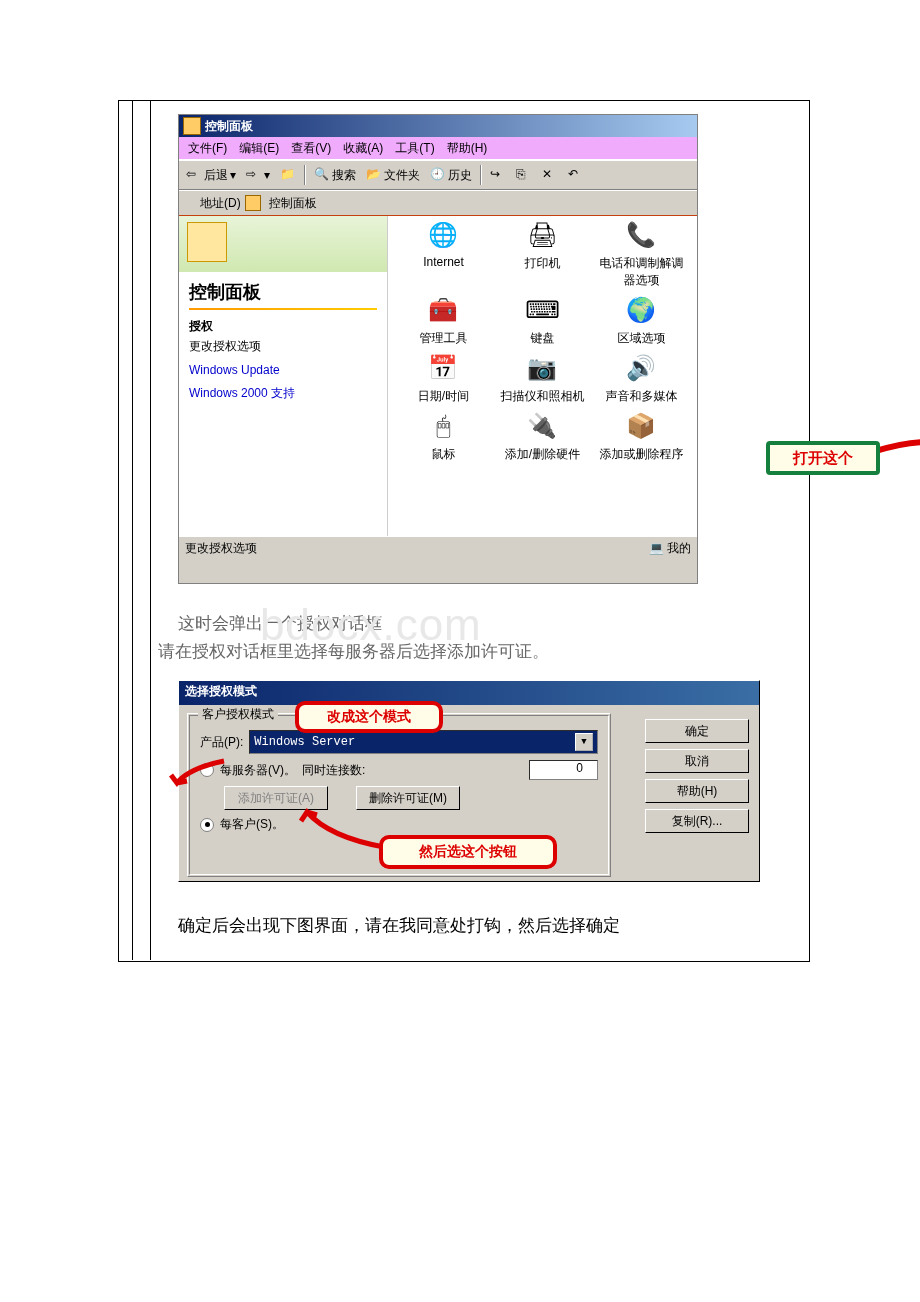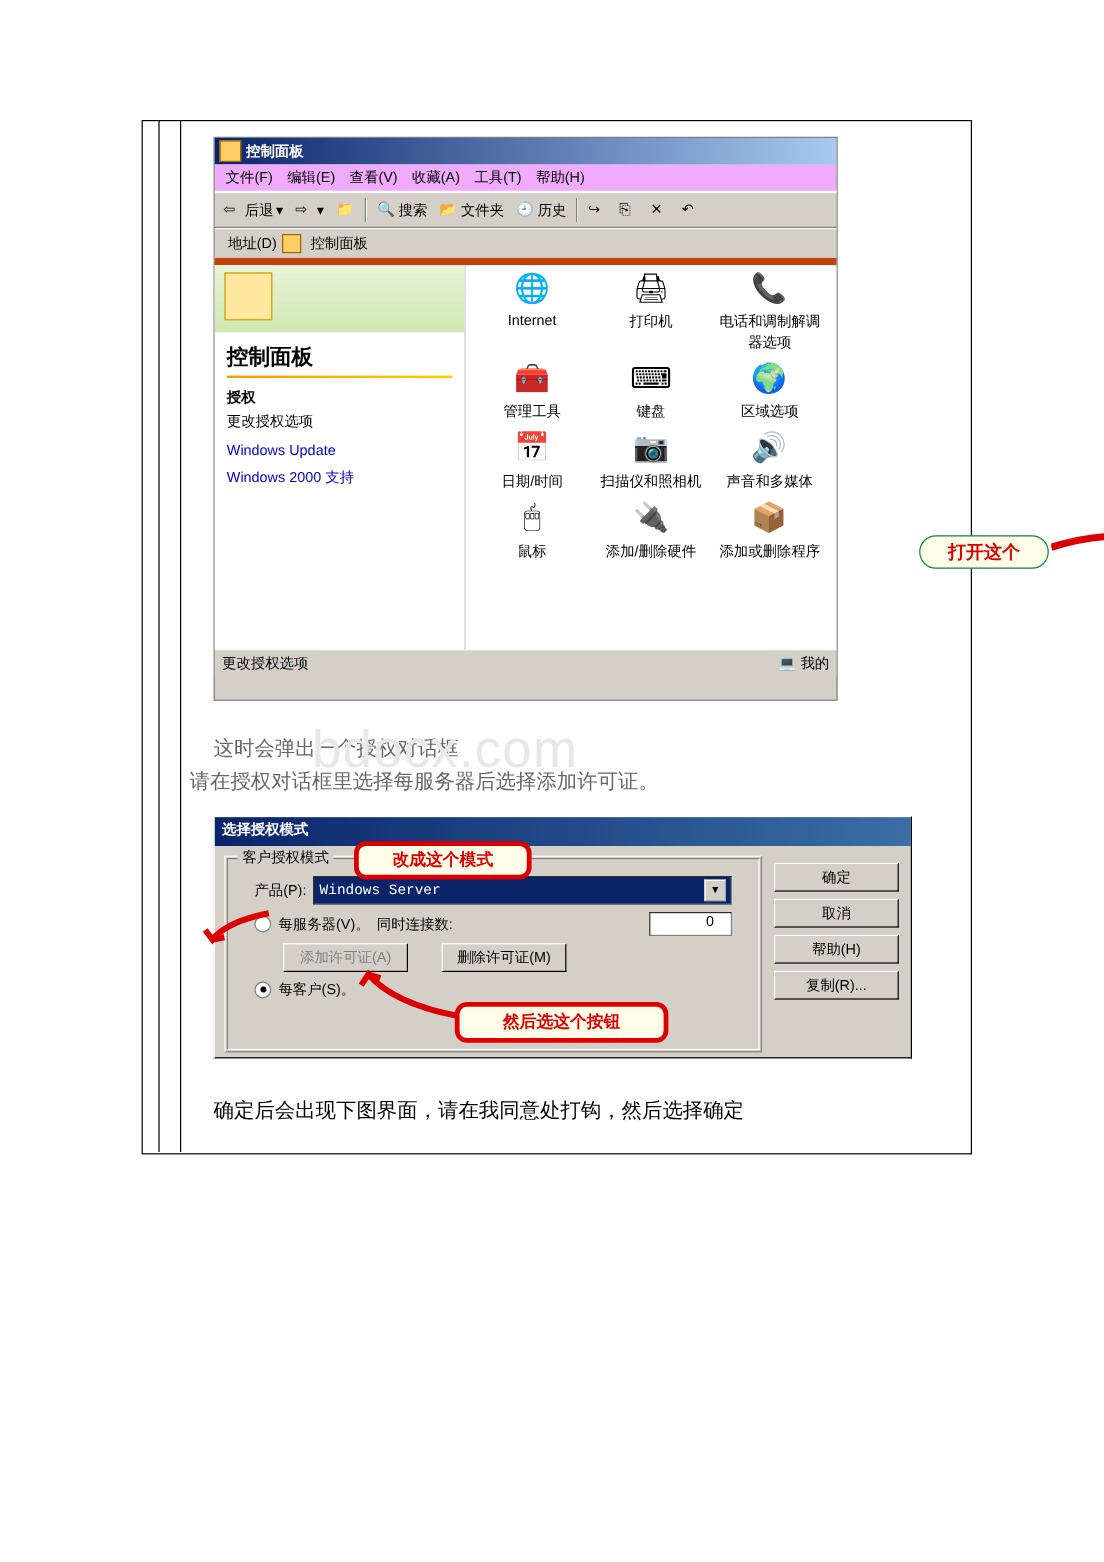"地址(D)" .addrbar { border-bottom: 6px solid #c2410c -> 1px solid #c2410c; padding: 0 11px -> 0 21px }
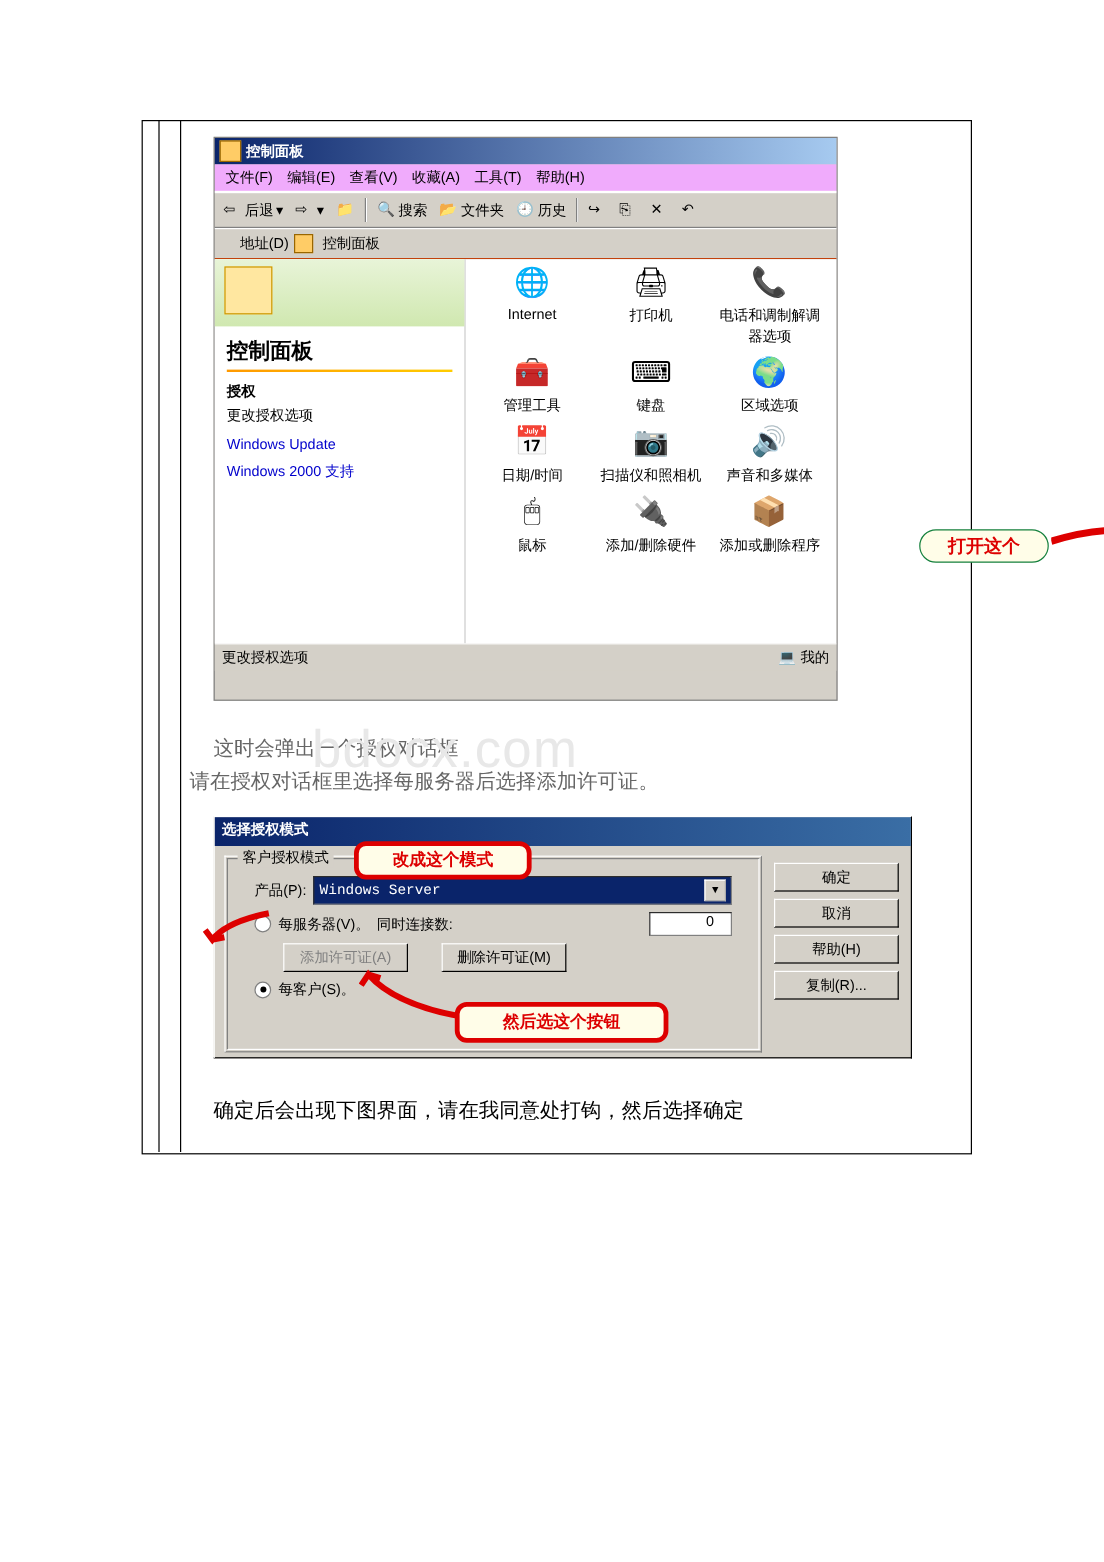"打开这个" .anno-open { border: 1px solid #15803d -> 4px solid #15803d; border-radius: 14px -> 4px }
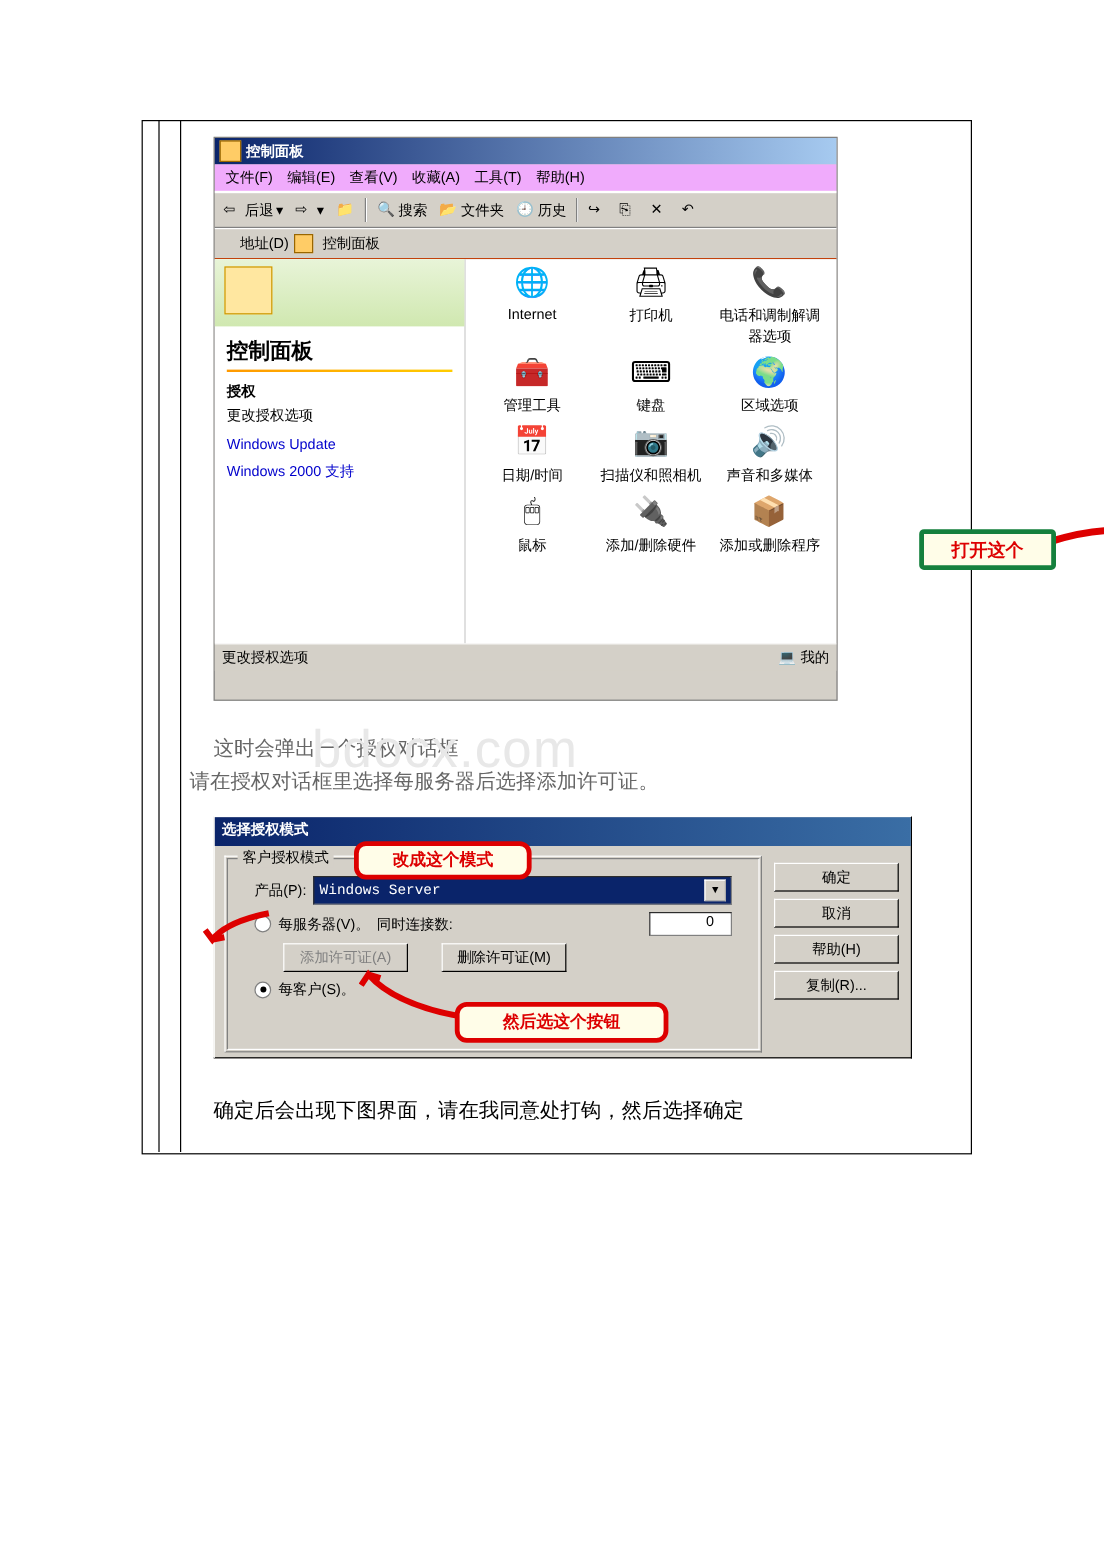"客户授权模式" .grpbox { padding: 10px 24px 12px -> 10px 12px 12px }
